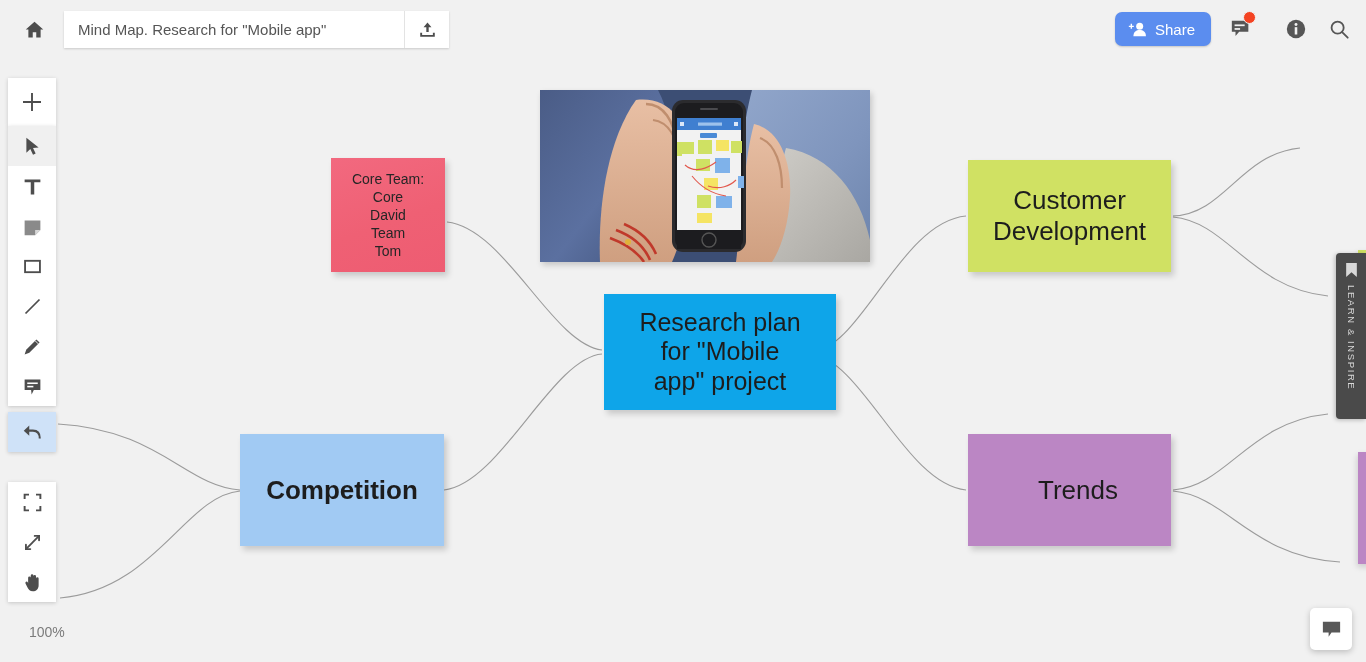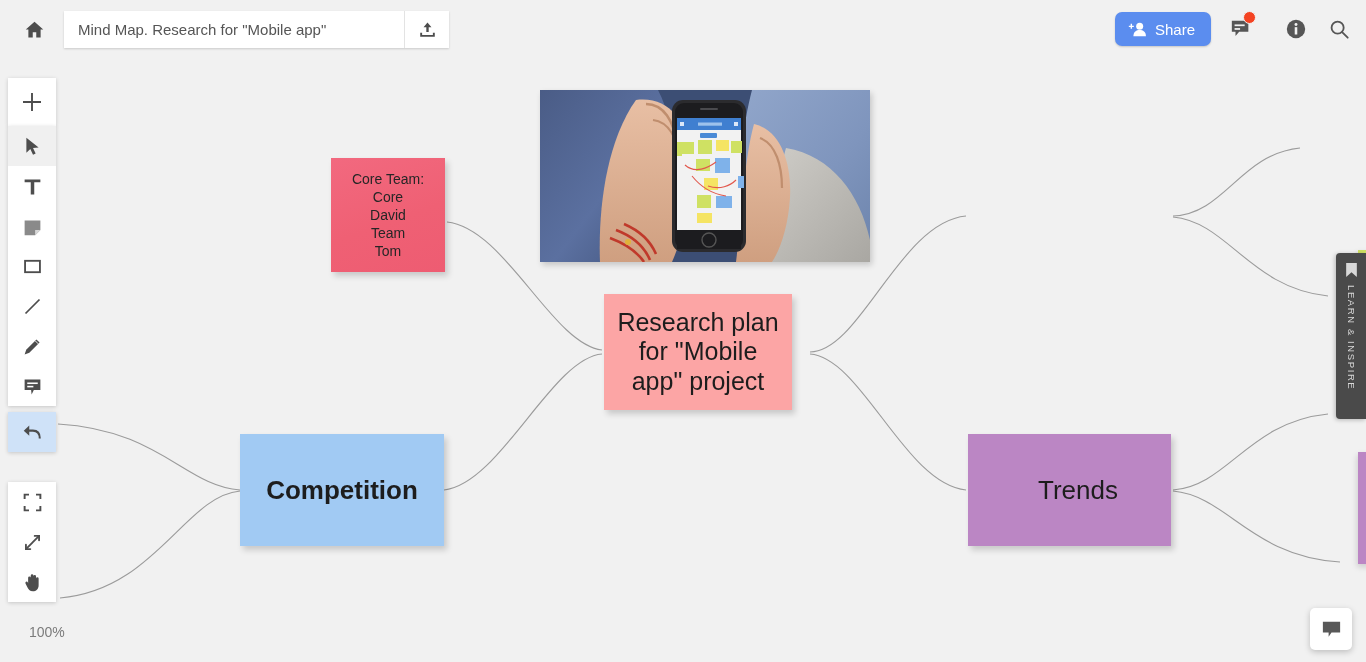"Customer" div.node { html: none -> <div> <span>Customer<br>Development</span> </div> }
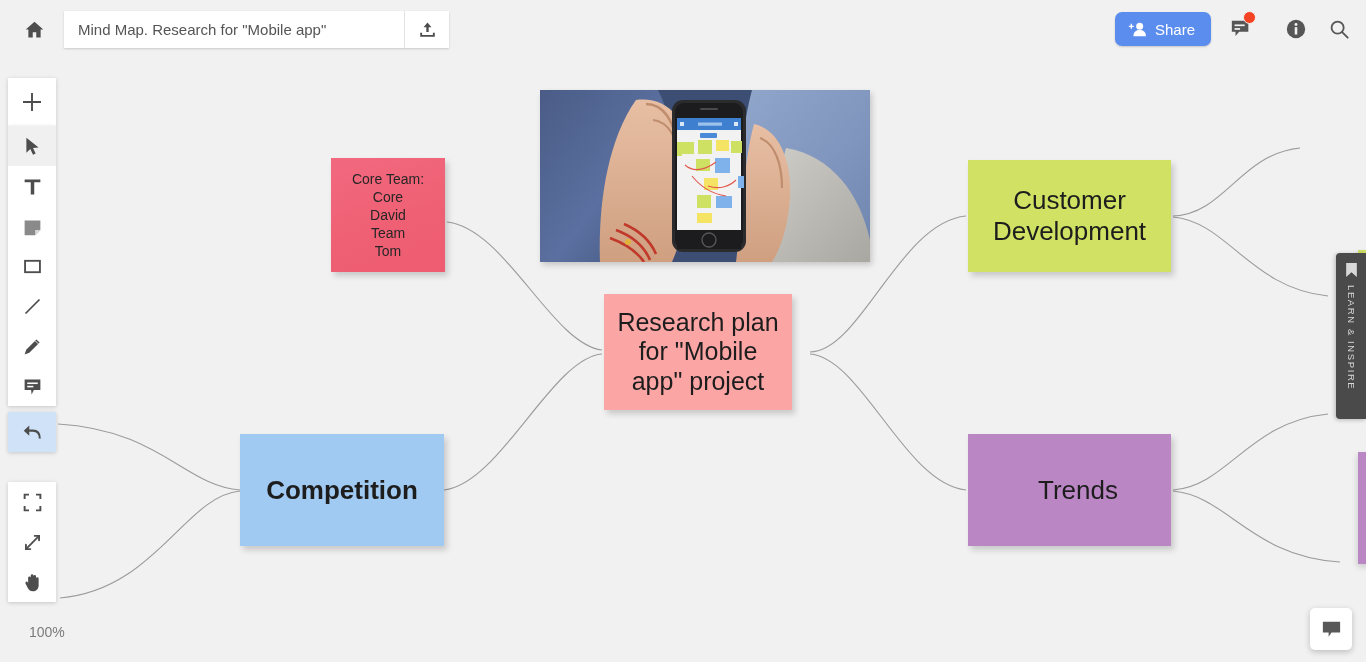"Research plan" .node-central { background: #fca5a5 -> #0ea5e9; width: 188px -> 232px }
